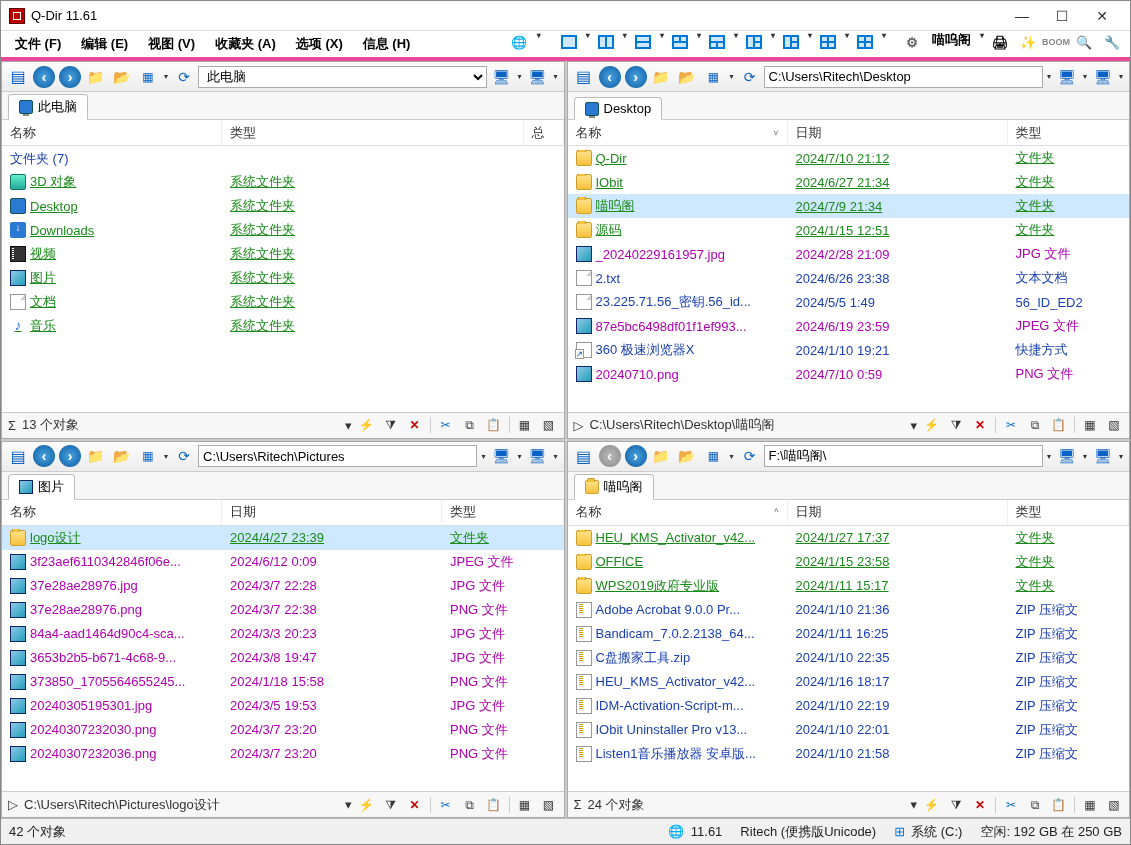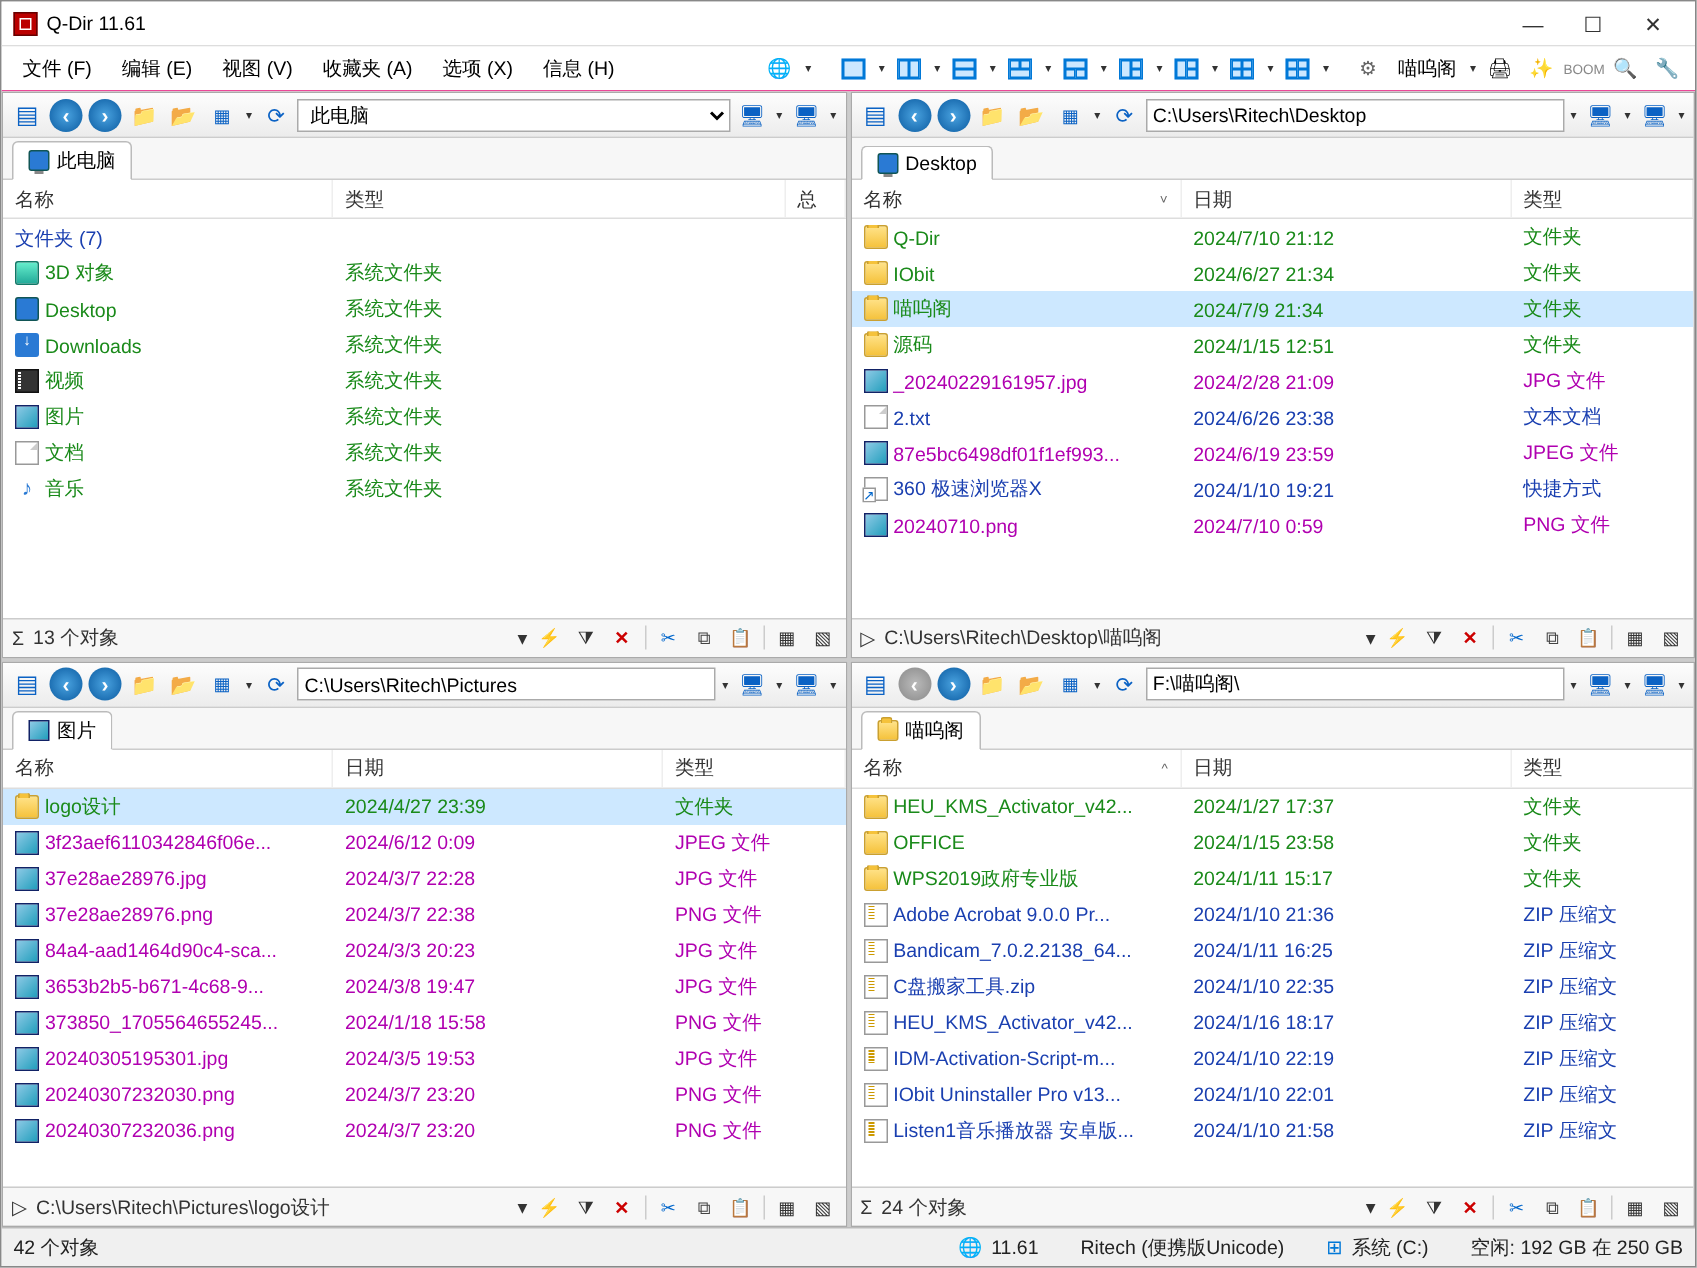"文件 (F)" .menubar { align-items: center -> flex-start; border-bottom: 1px solid #ec4899 -> 4px solid #ec4899; font-weight: none -> bold }
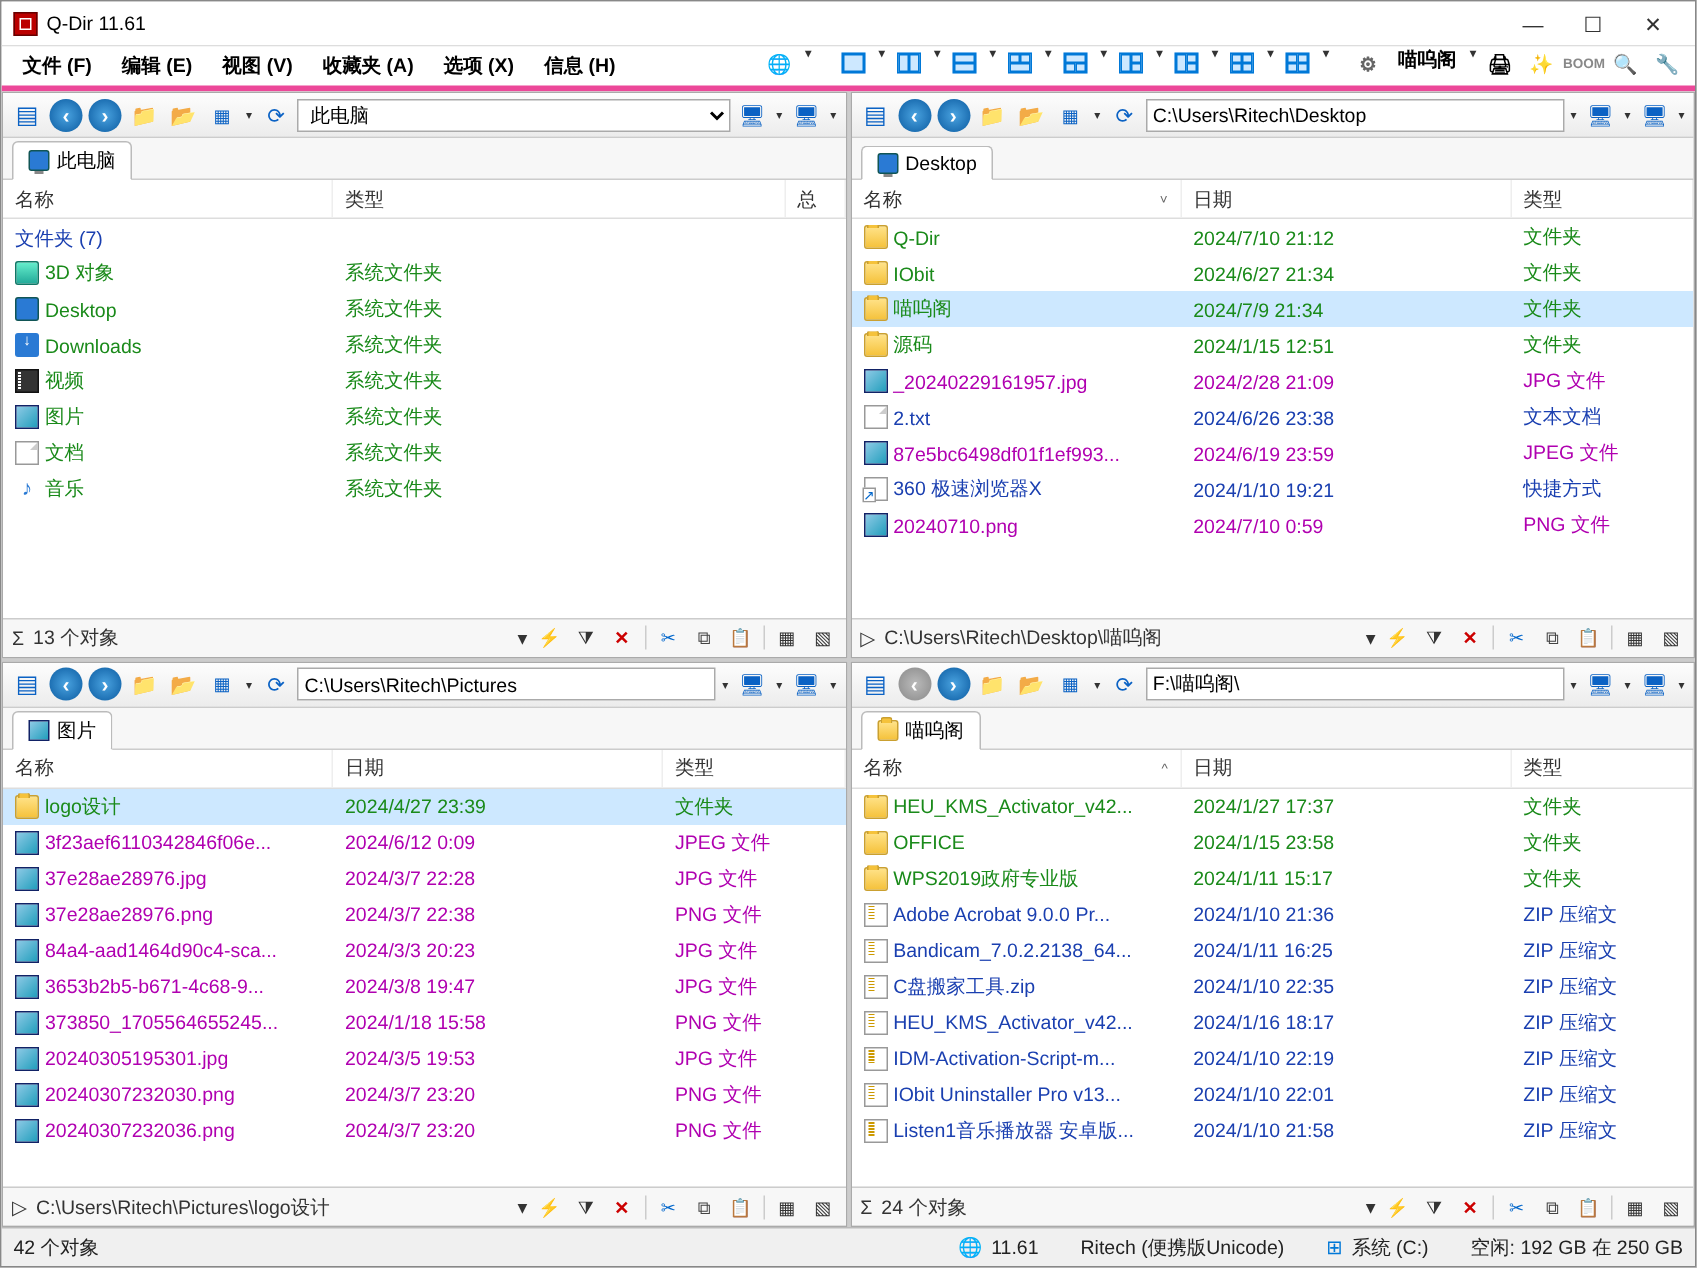"Q-Dir" .clr-green { text-decoration: none -> underline }
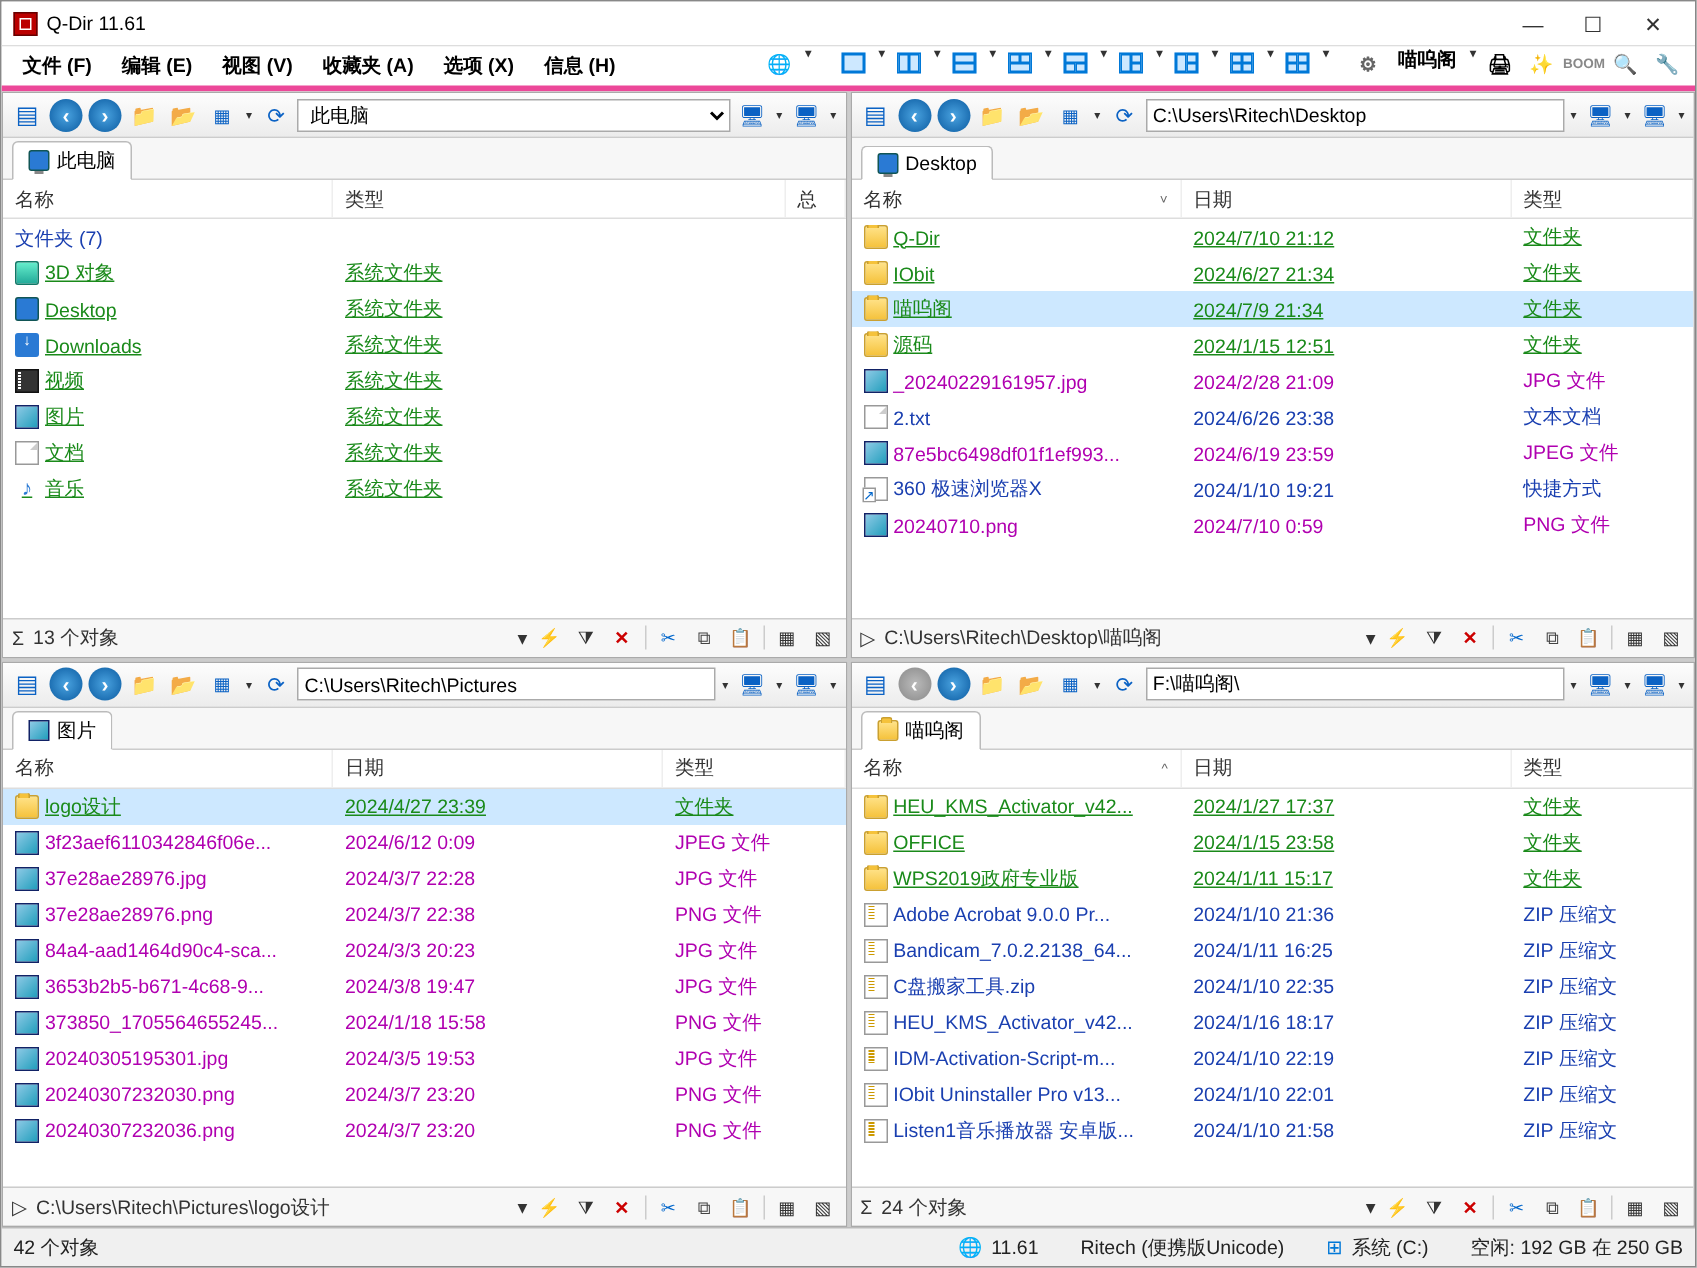"23.225.71.56_密钥.56_id..." div.frow { html: none -> <div> <div> <span></span> <span>23.225.71.56_密钥.56_id...</span> </div> <div>2024/5/5 1:49</div> <div>56_ID_ED2</div> </div> }
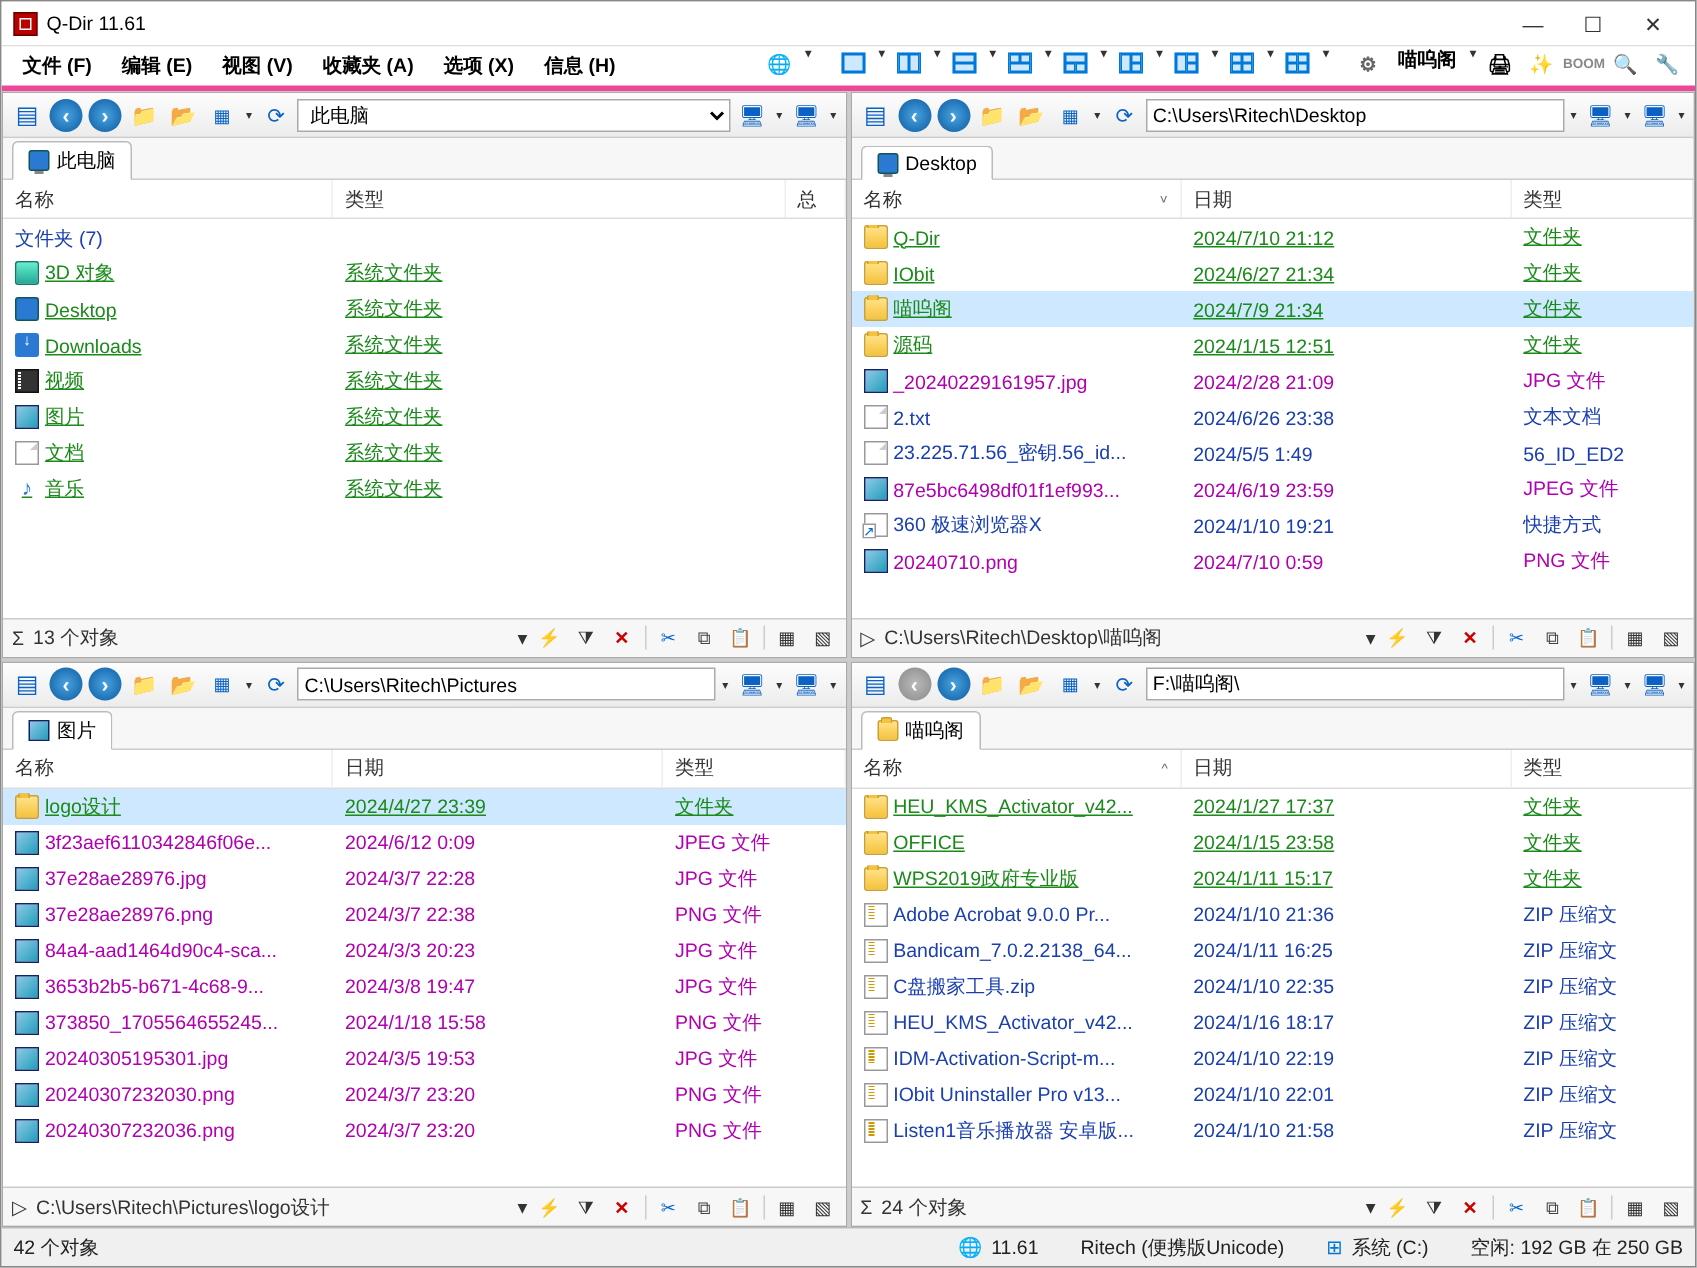"42 个对象" .statusbar { gap: 28px -> 18px }
